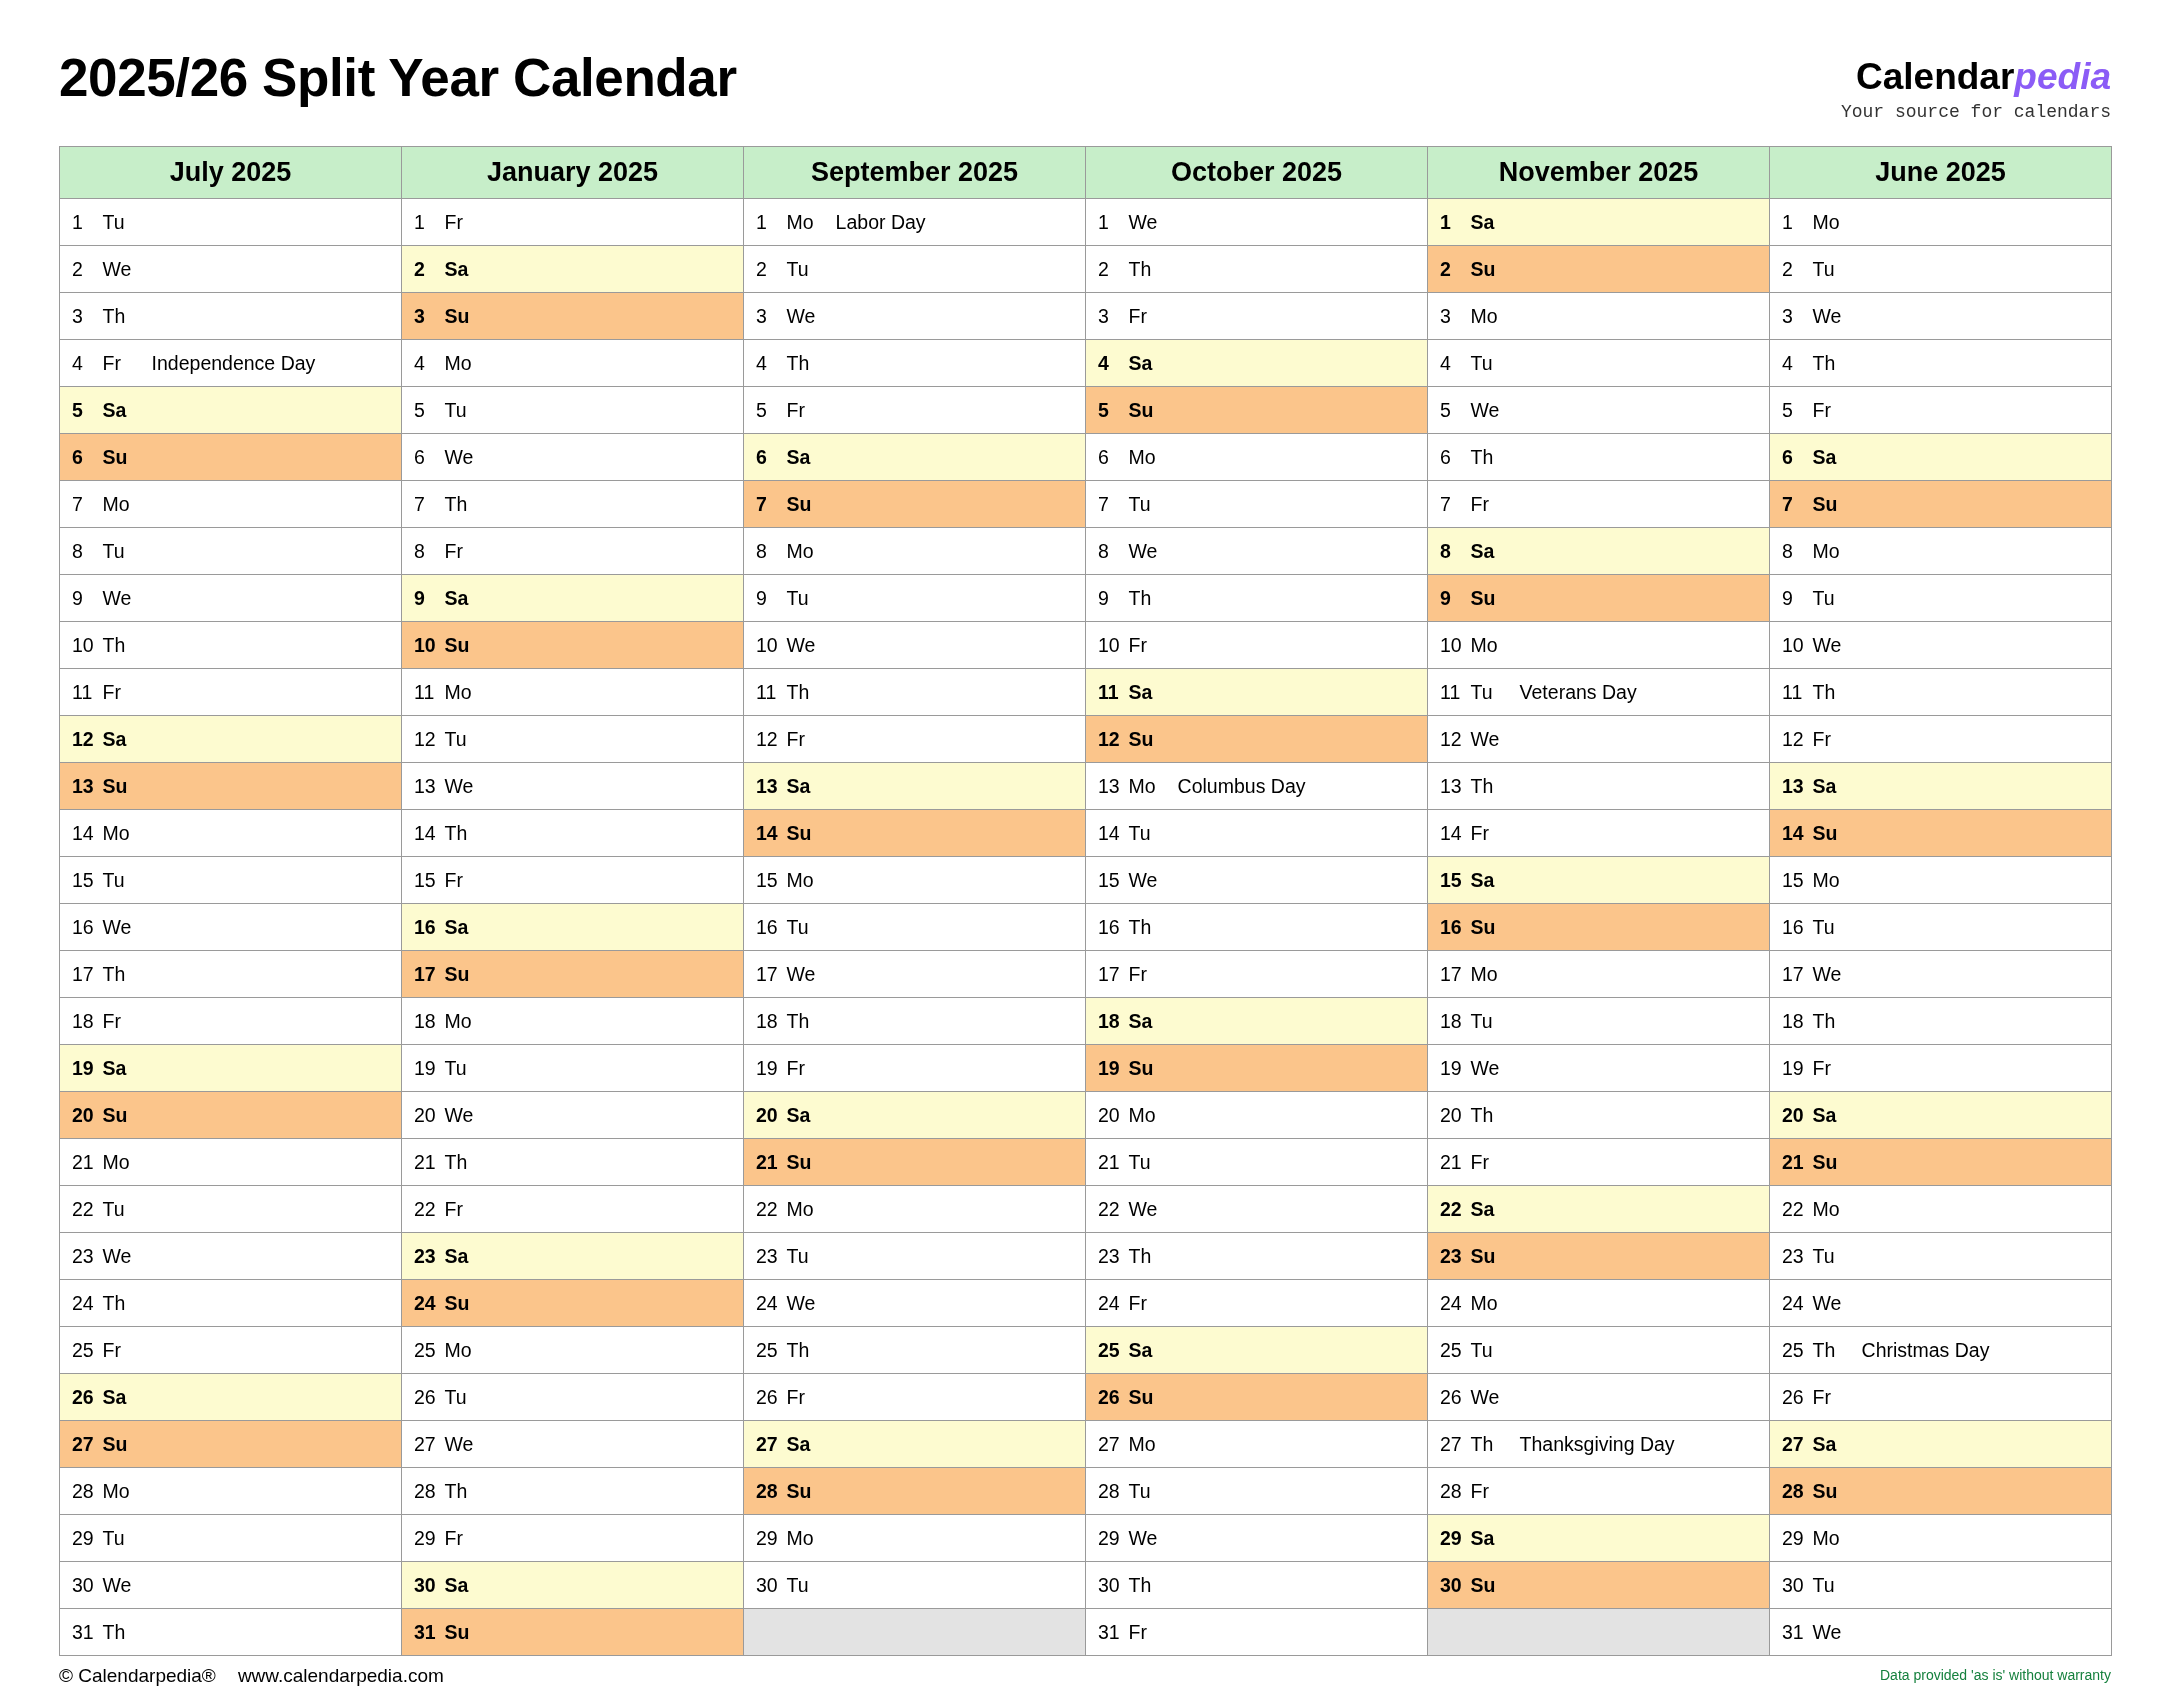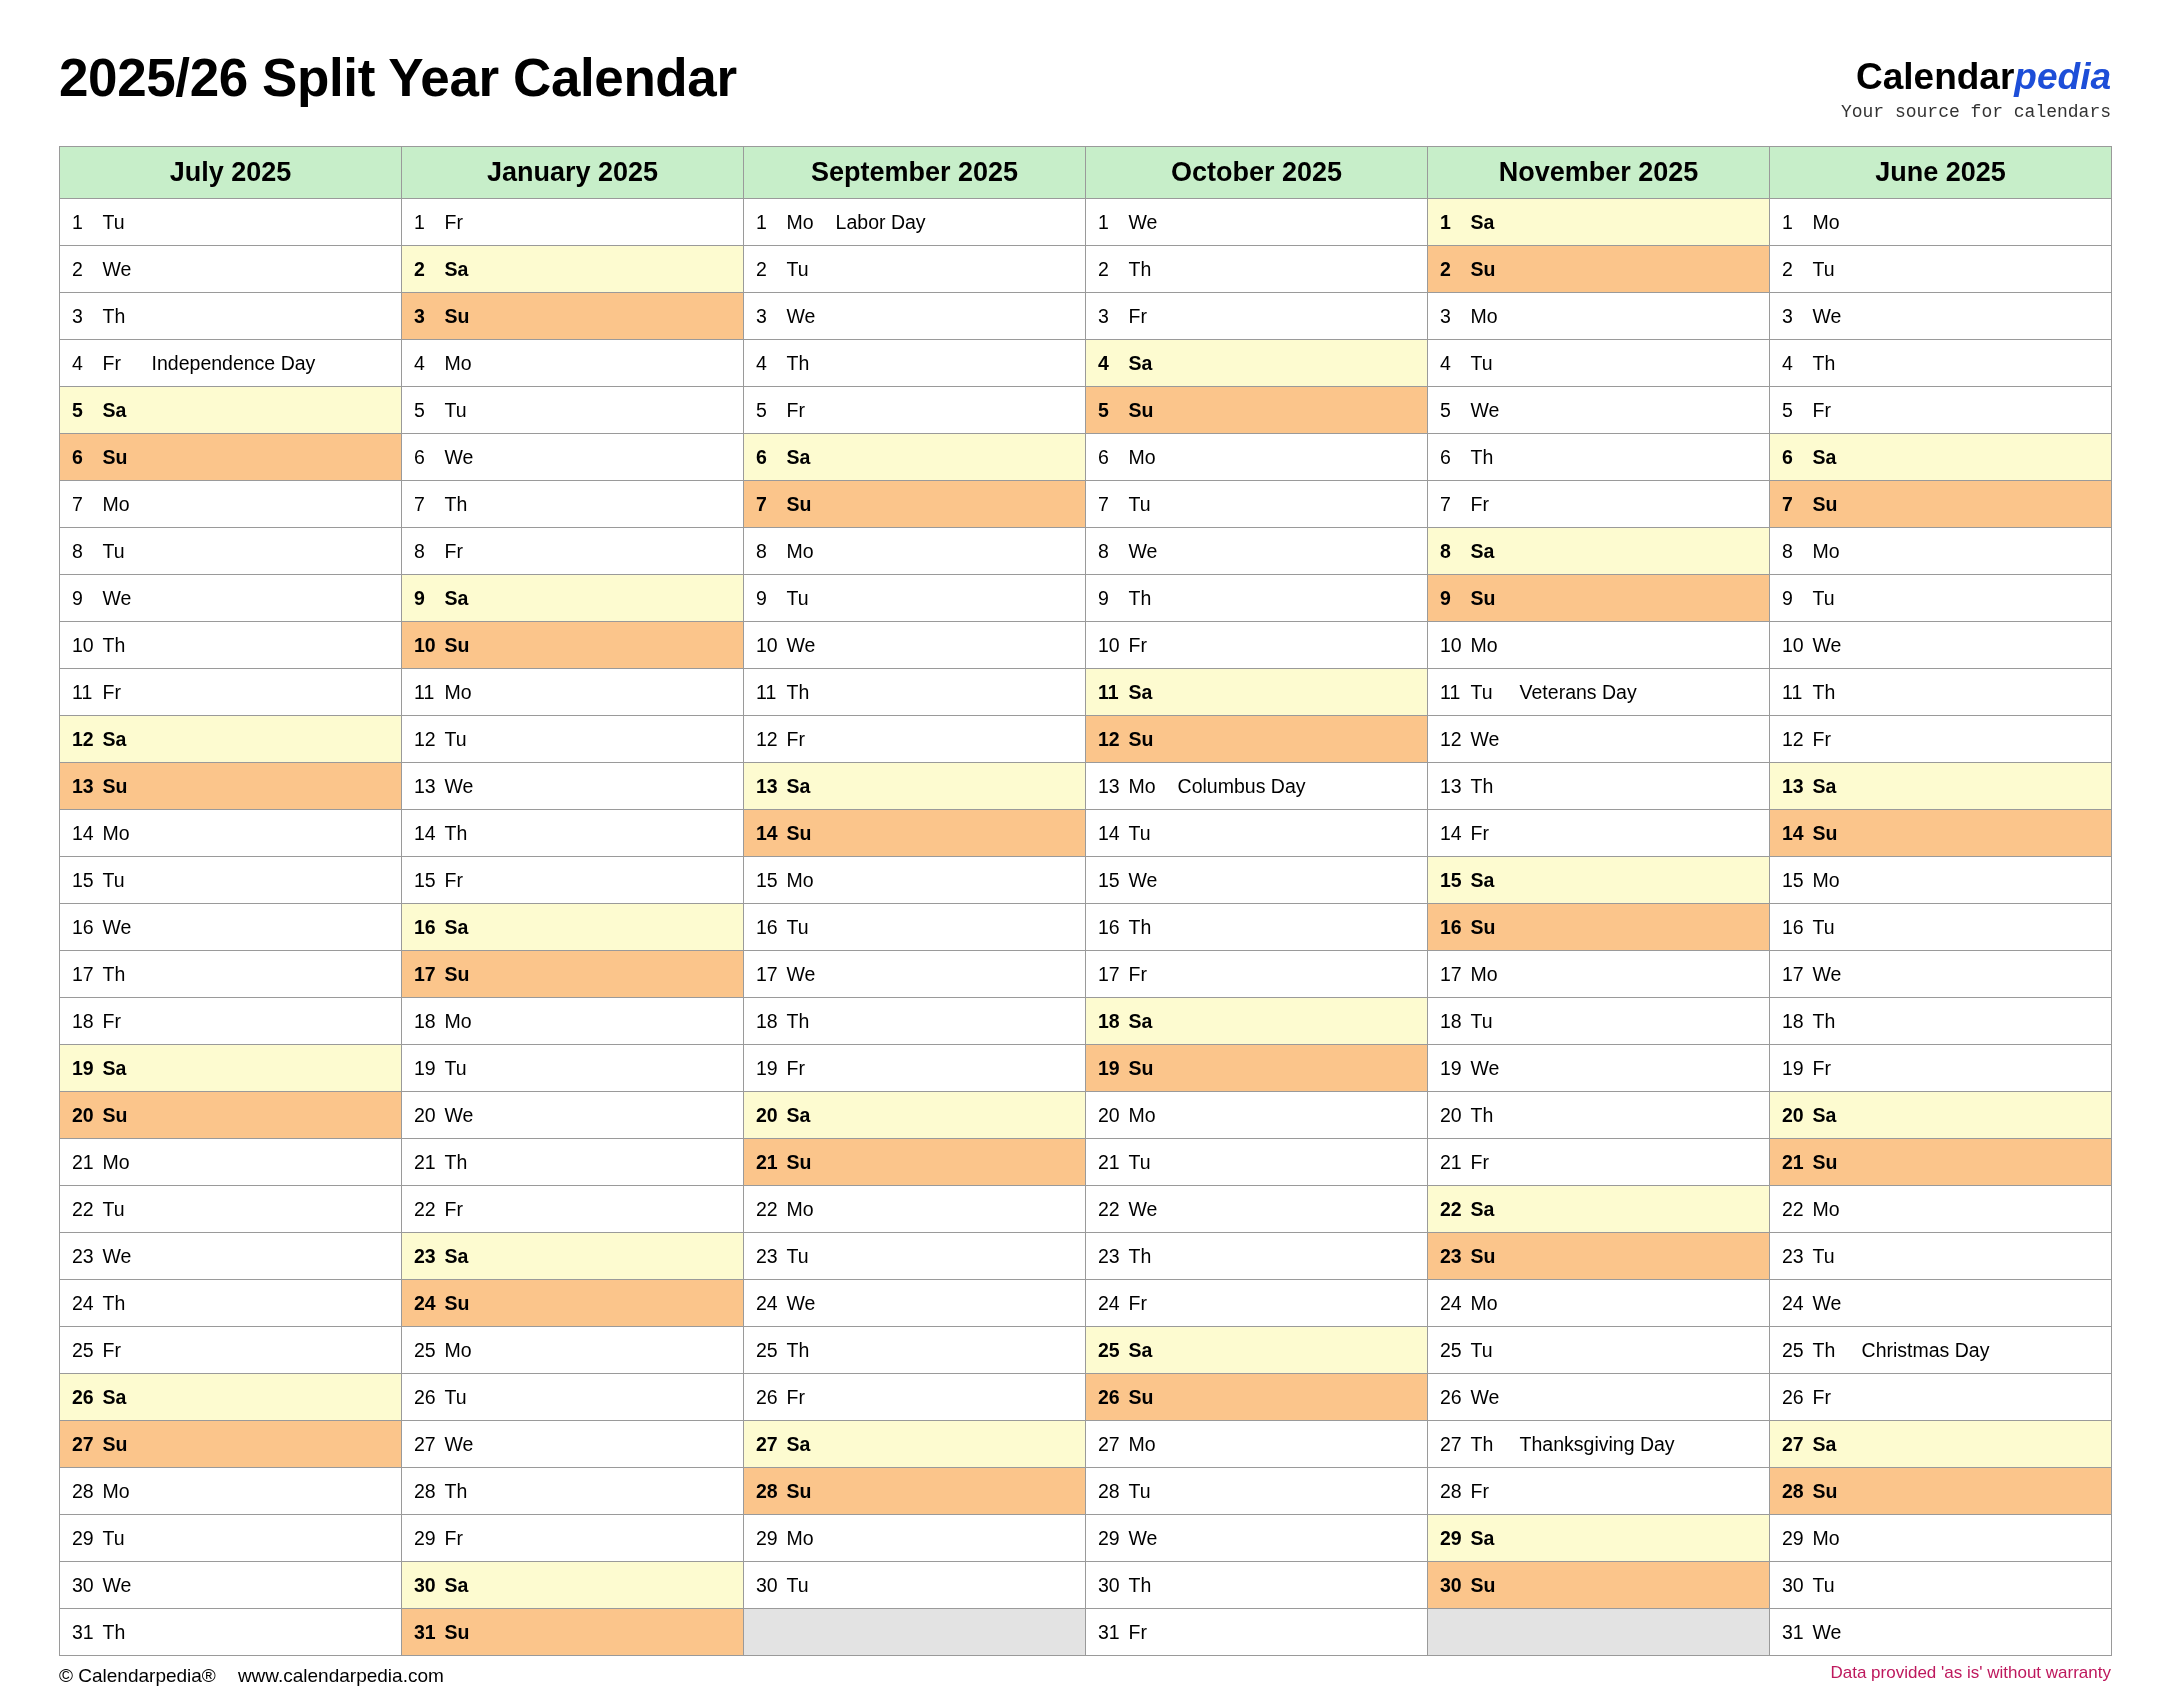"pedia" .brand-name .pedia { color: #1d4ed8 -> #8b5cf6 }
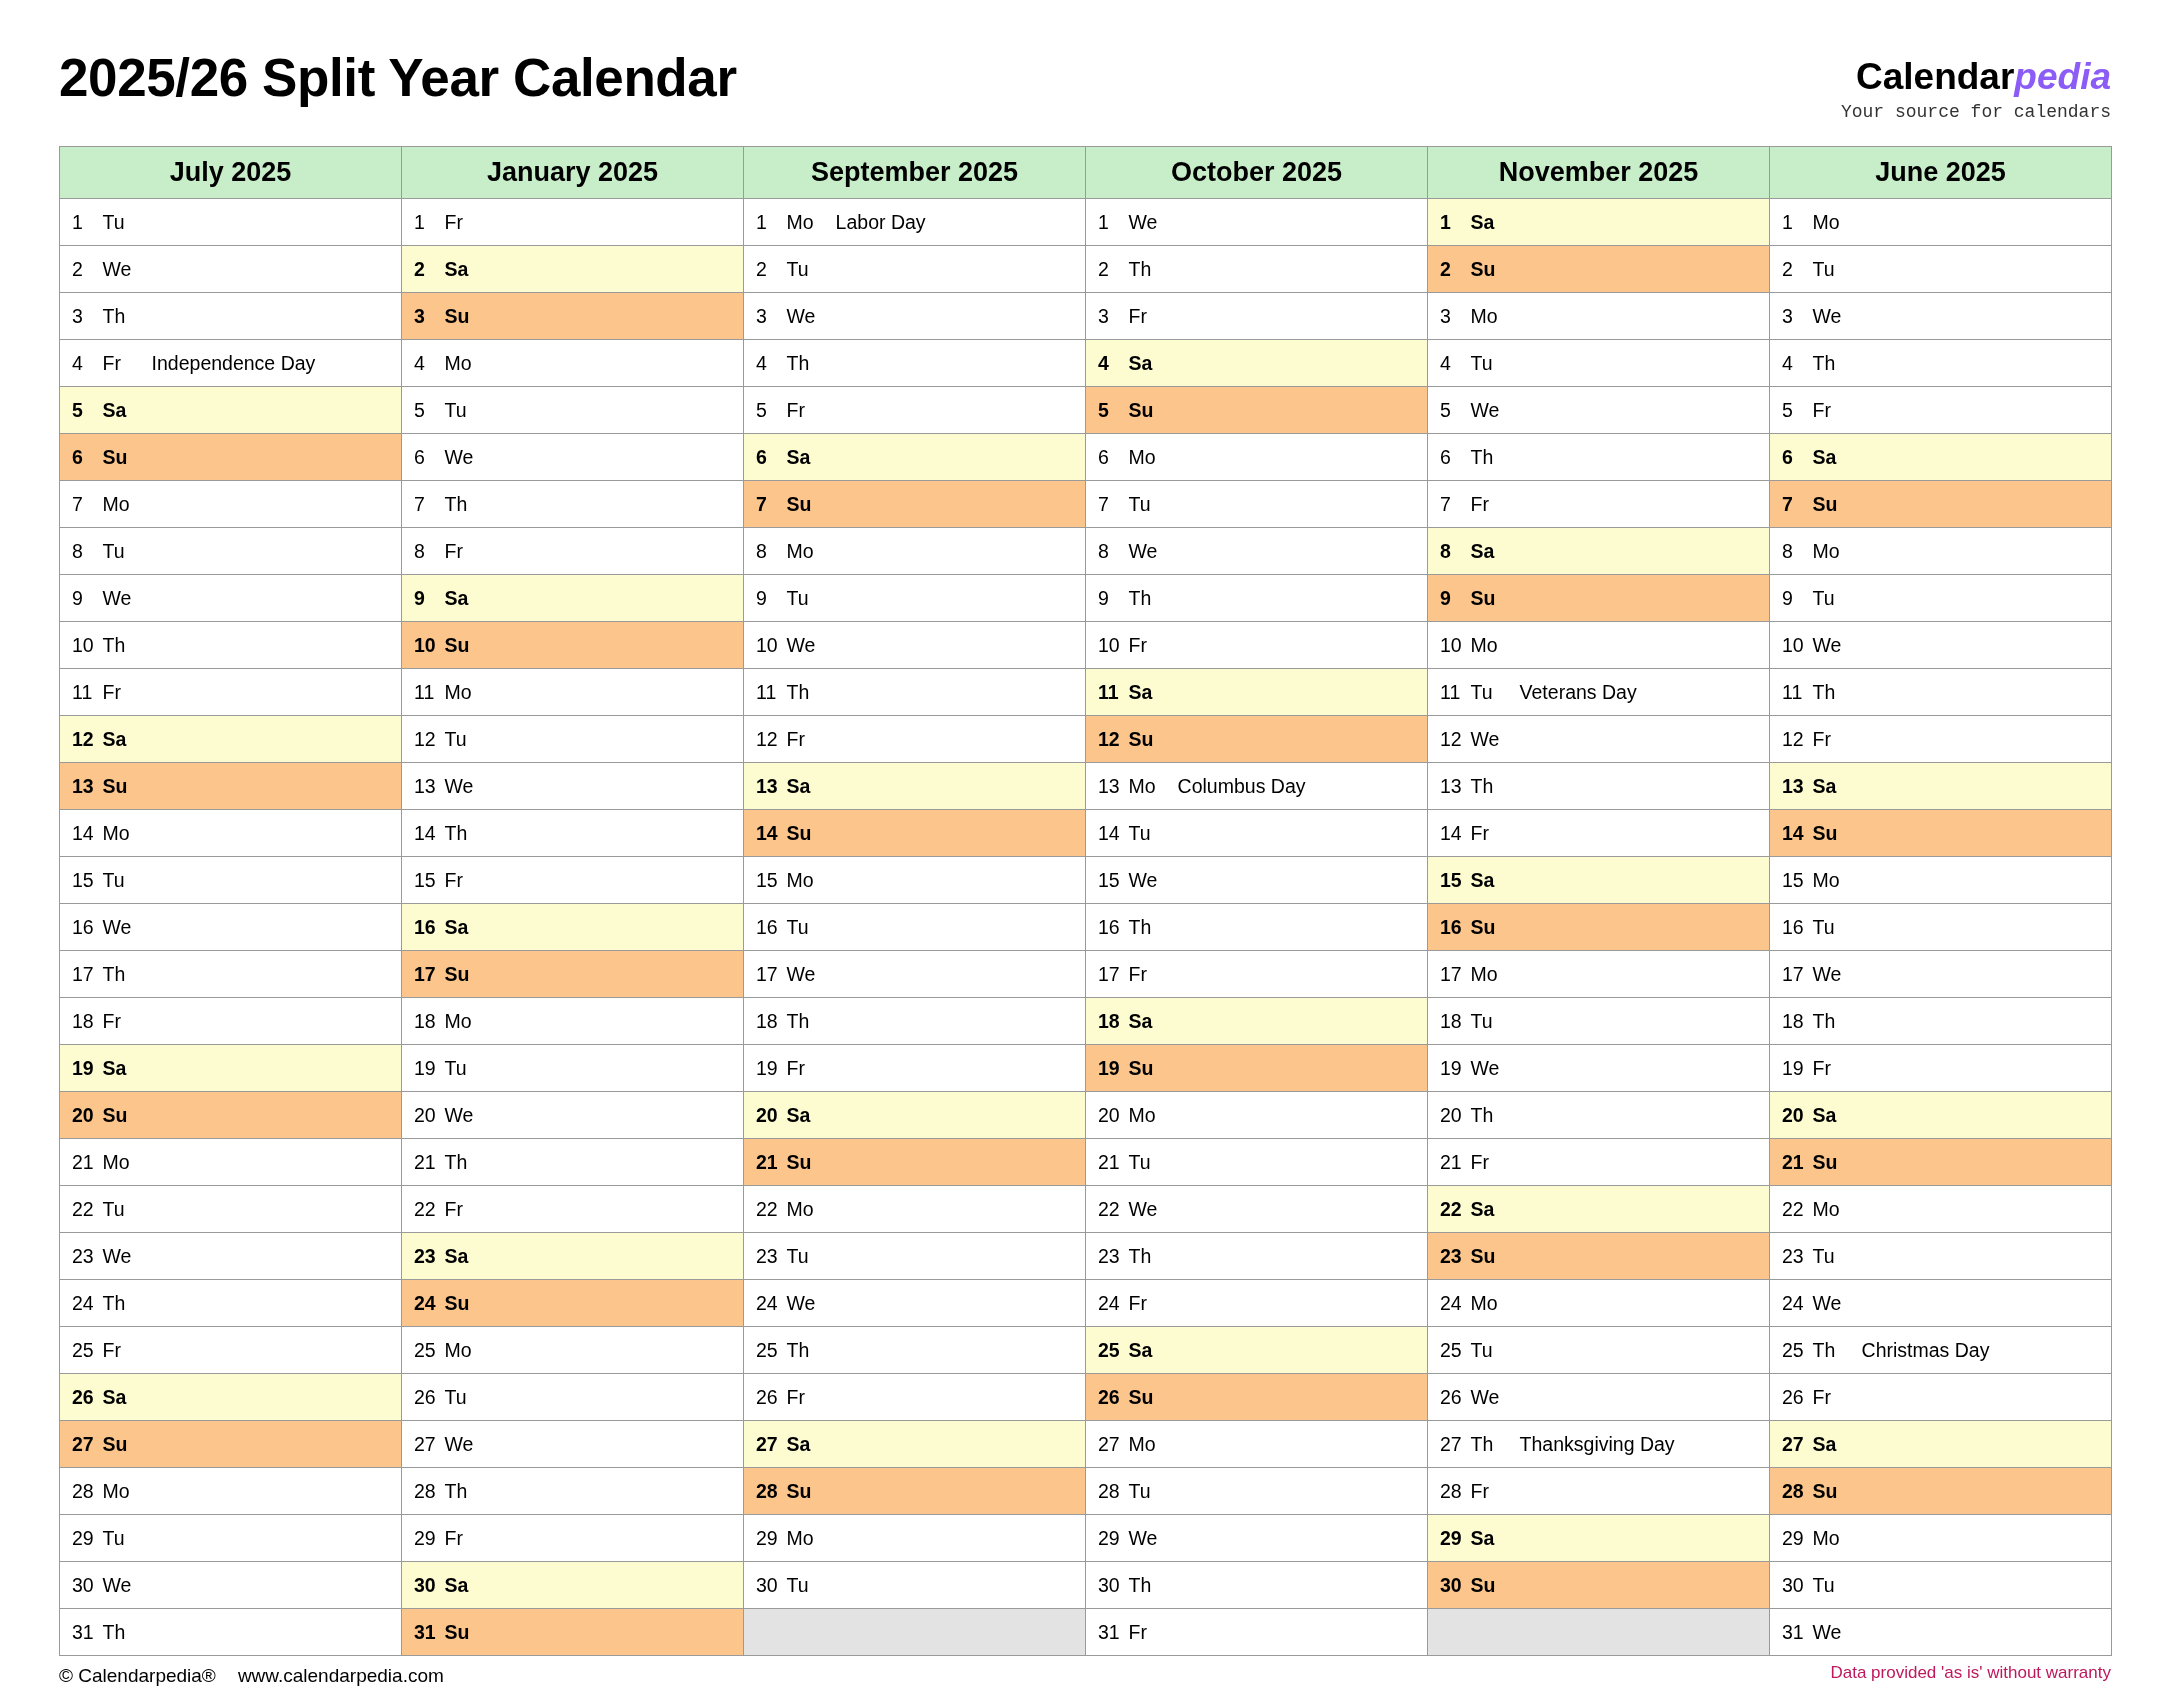"Data provided 'as is' without" .disclaimer { color: #be185d -> #15803d; font-size: 17px -> 14px }
